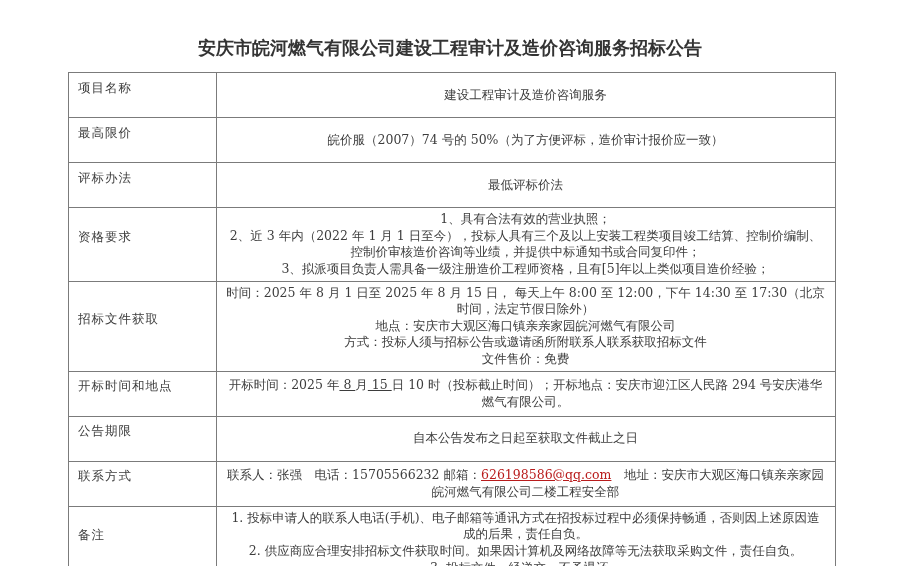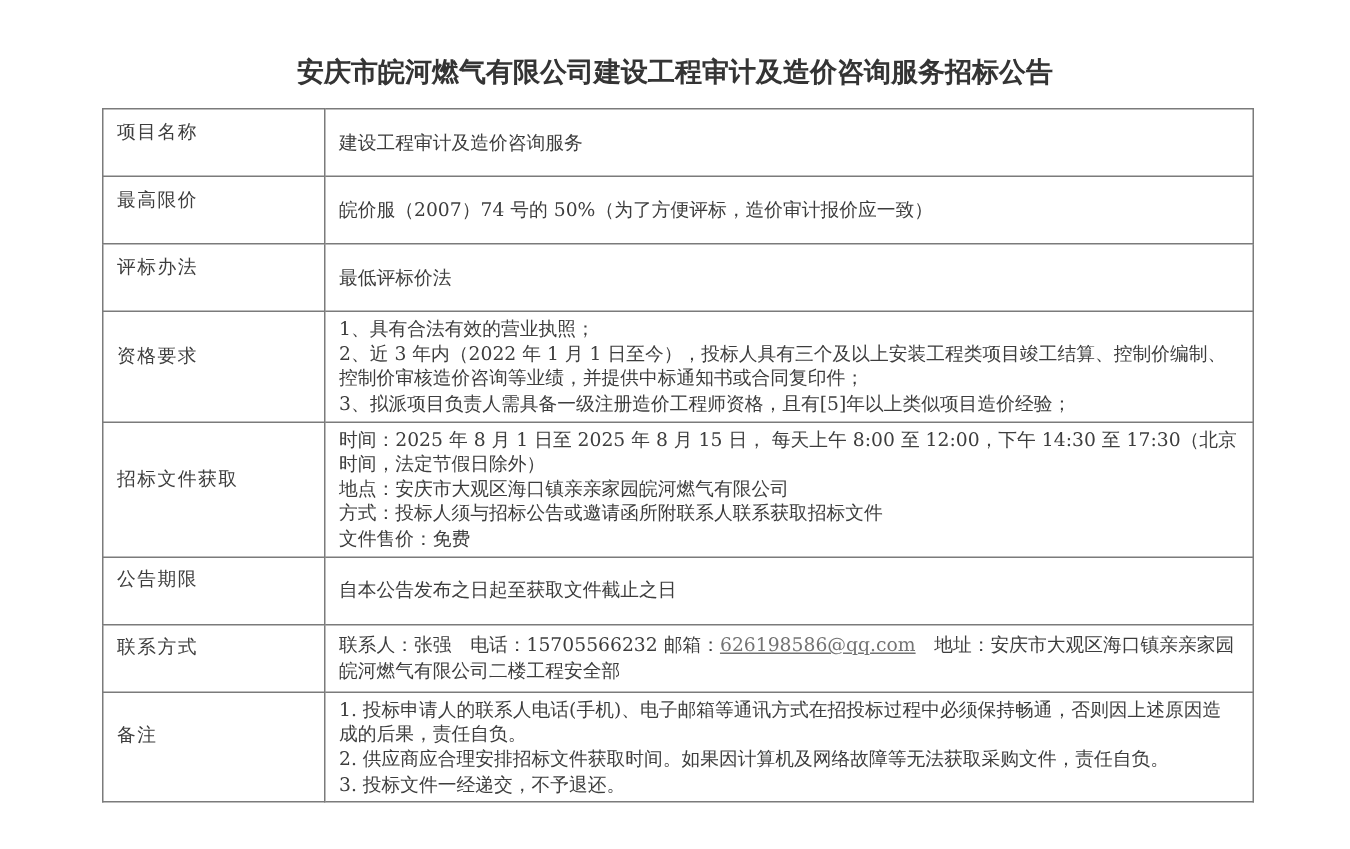"建设工程审计及造价咨询服务" td.content { text-align: none -> center }
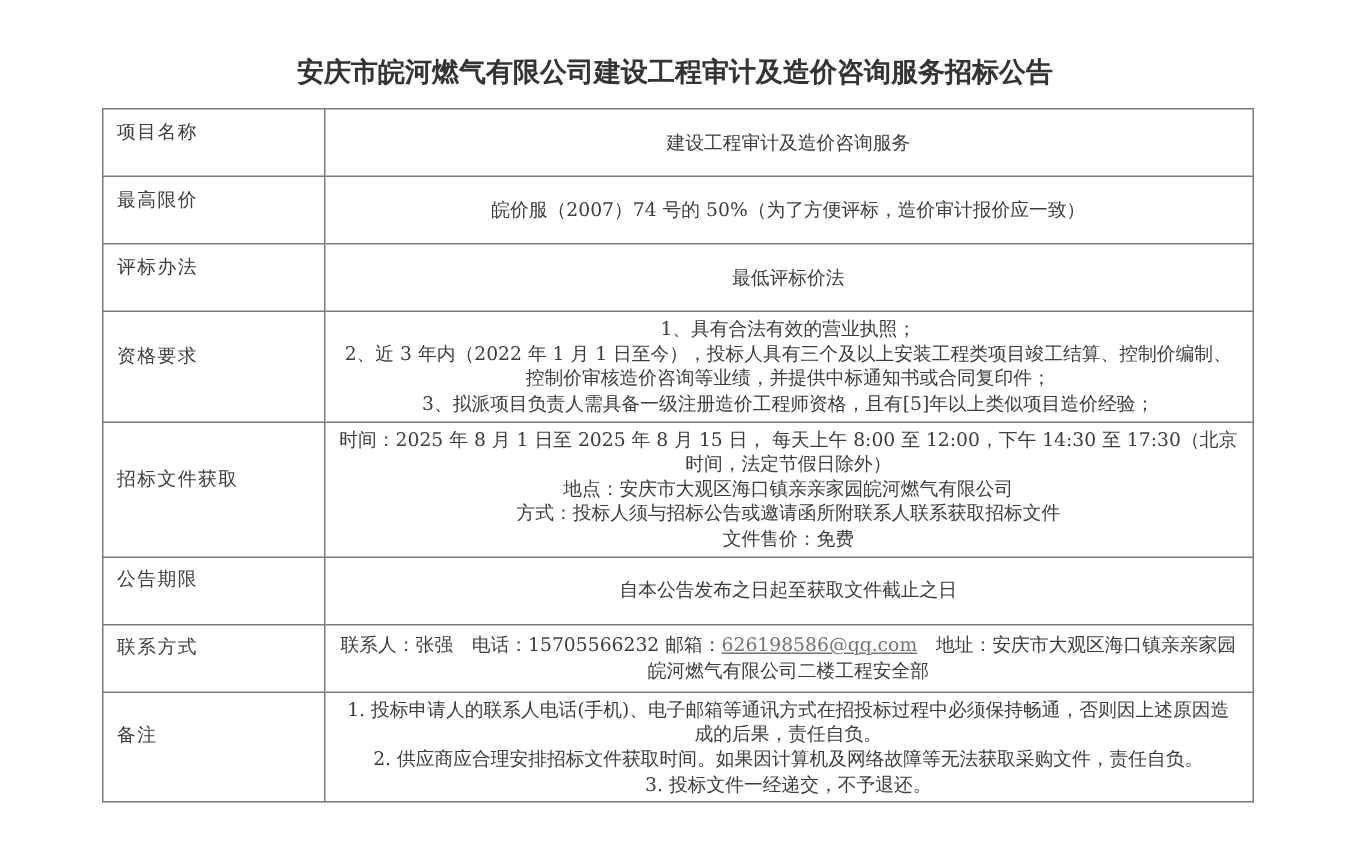"开标时间和地点" tr { html: none -> <tr> <td>开标时间和地点</td> <td> <div><span>开标时间：2025 年</span><span>&nbsp;8&nbsp;</span><span>月</span><span>&nbsp;15&nbsp;</span><span>日 10 时（投标截止时间）；开标地点：安庆市迎江区人民路 294 号安庆港华燃气有限公司。</span></div> </td> </tr> }
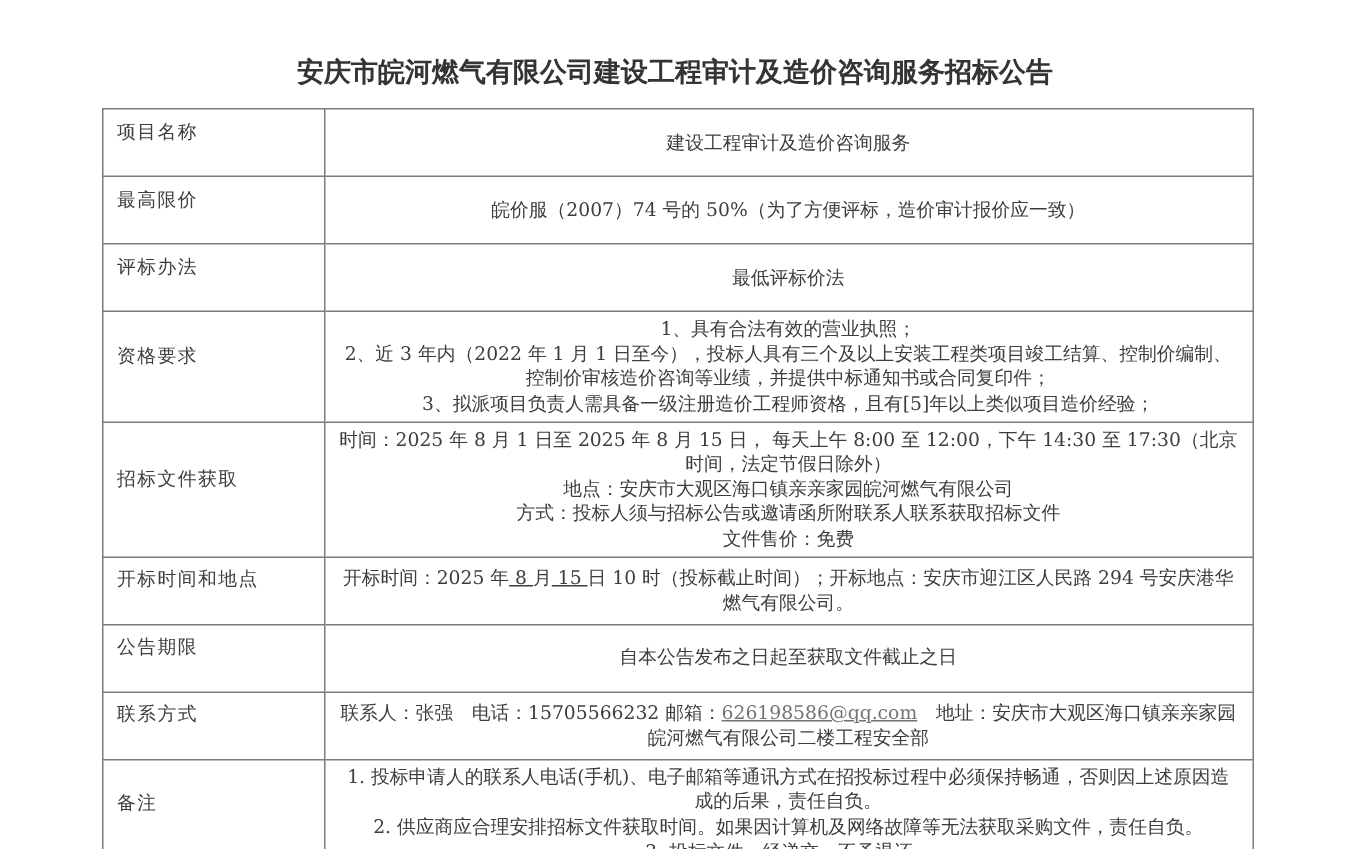"626198586@qq.com" a.link { color: #737373 -> #b91c1c }
